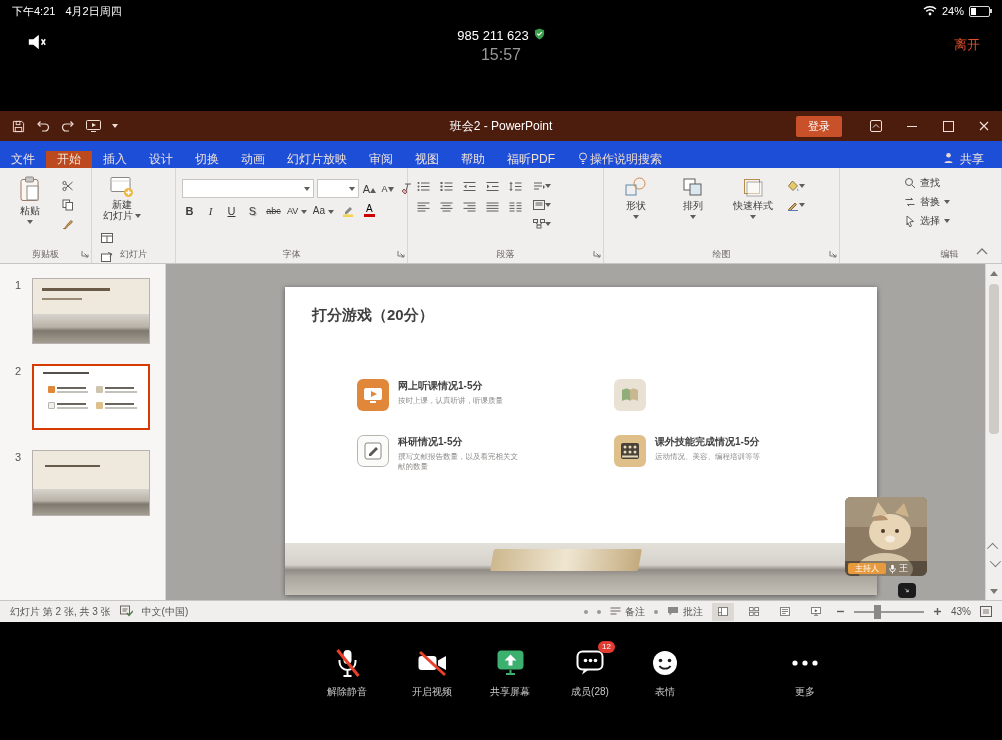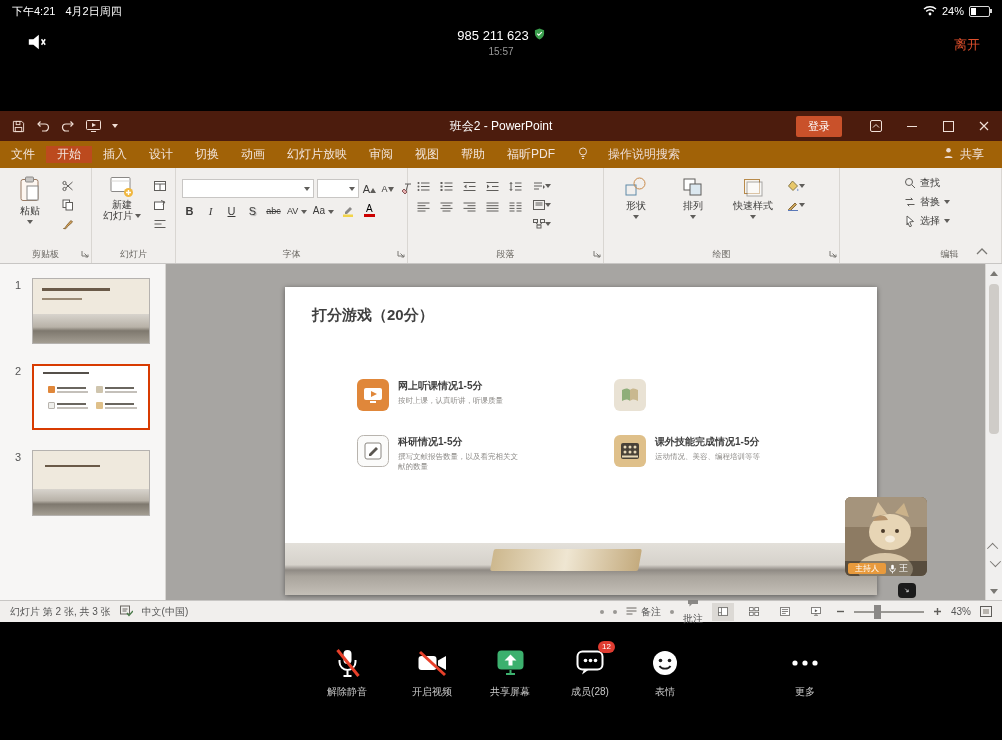"15:57" .meet-timer { font-size: 10px -> 16px }
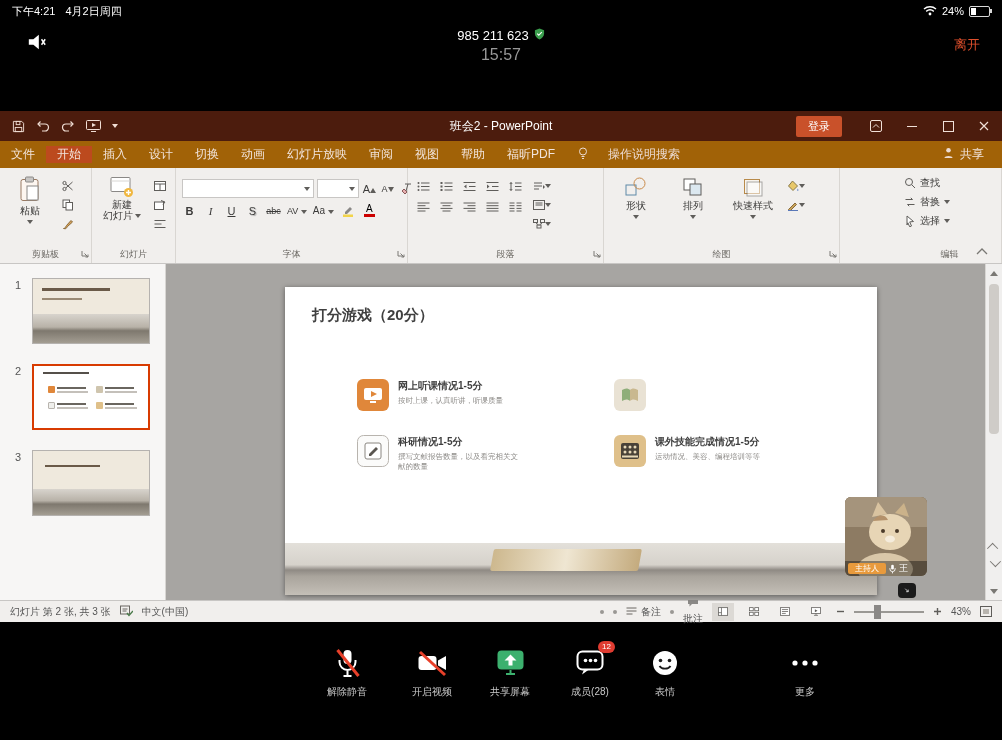"文件" .ppt-tabs { align-items: center -> flex-end; background: #a16207 -> #1d4ed8 }
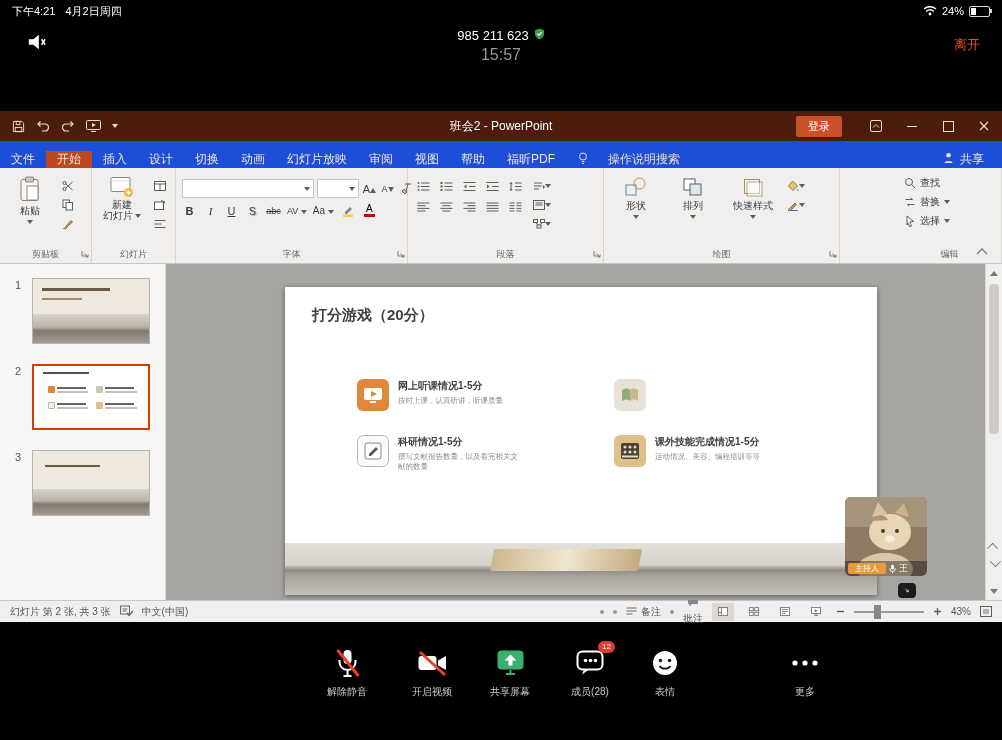"操作说明搜索" .tellme { gap: 20px -> 2px }
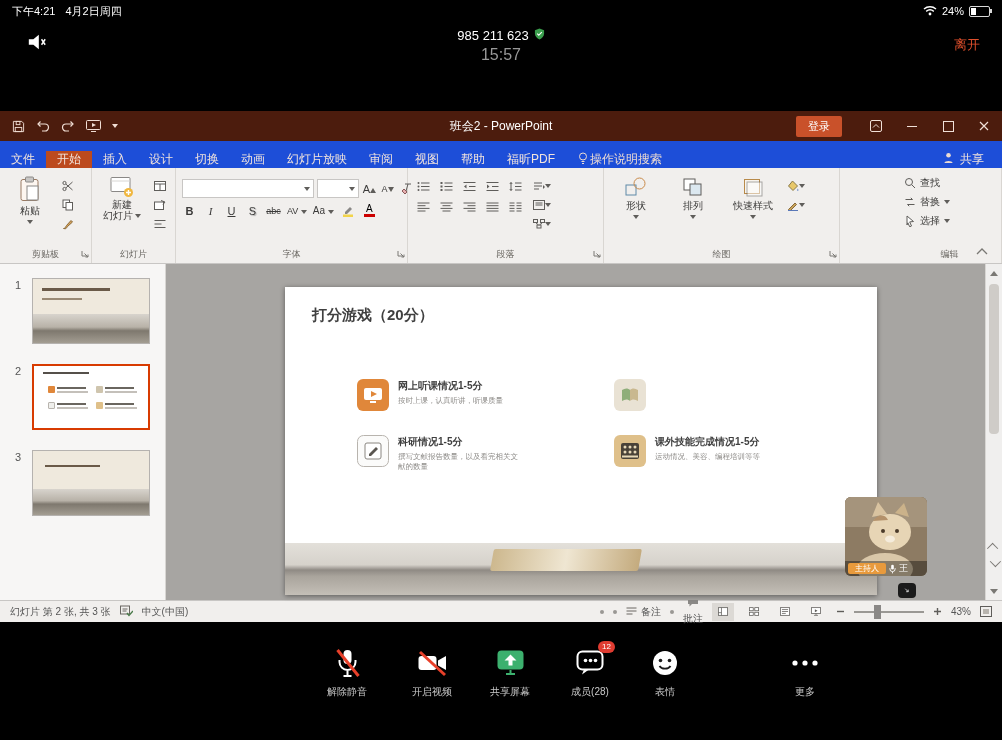"新建" div.rgroup { flex-direction: none -> column }
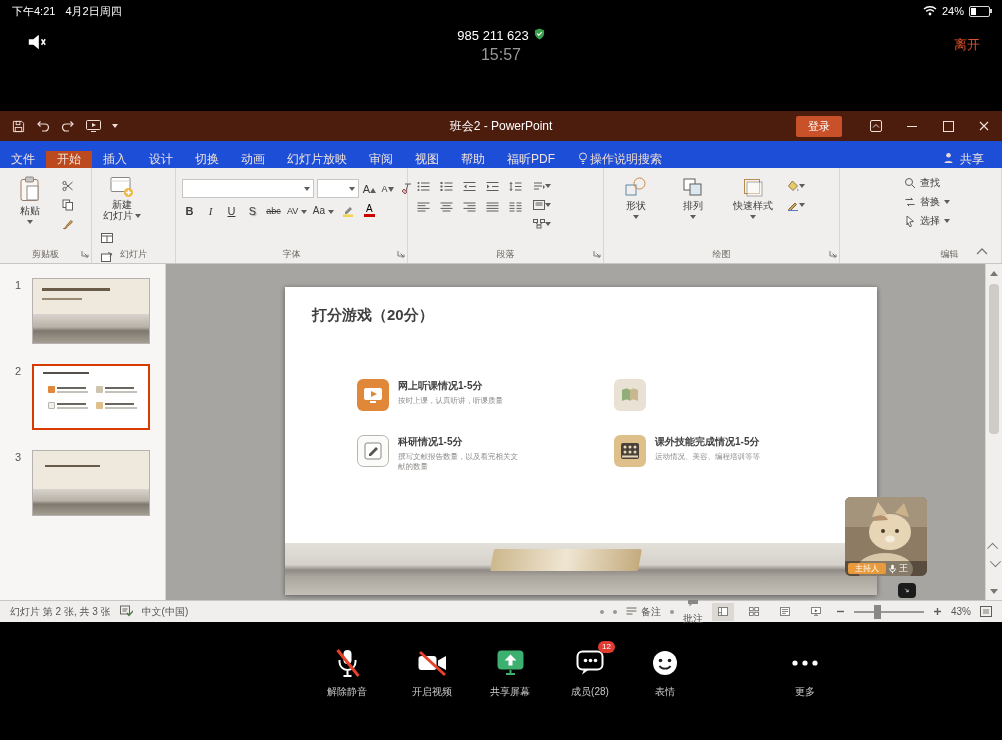"批注" span { flex-direction: column -> none }
